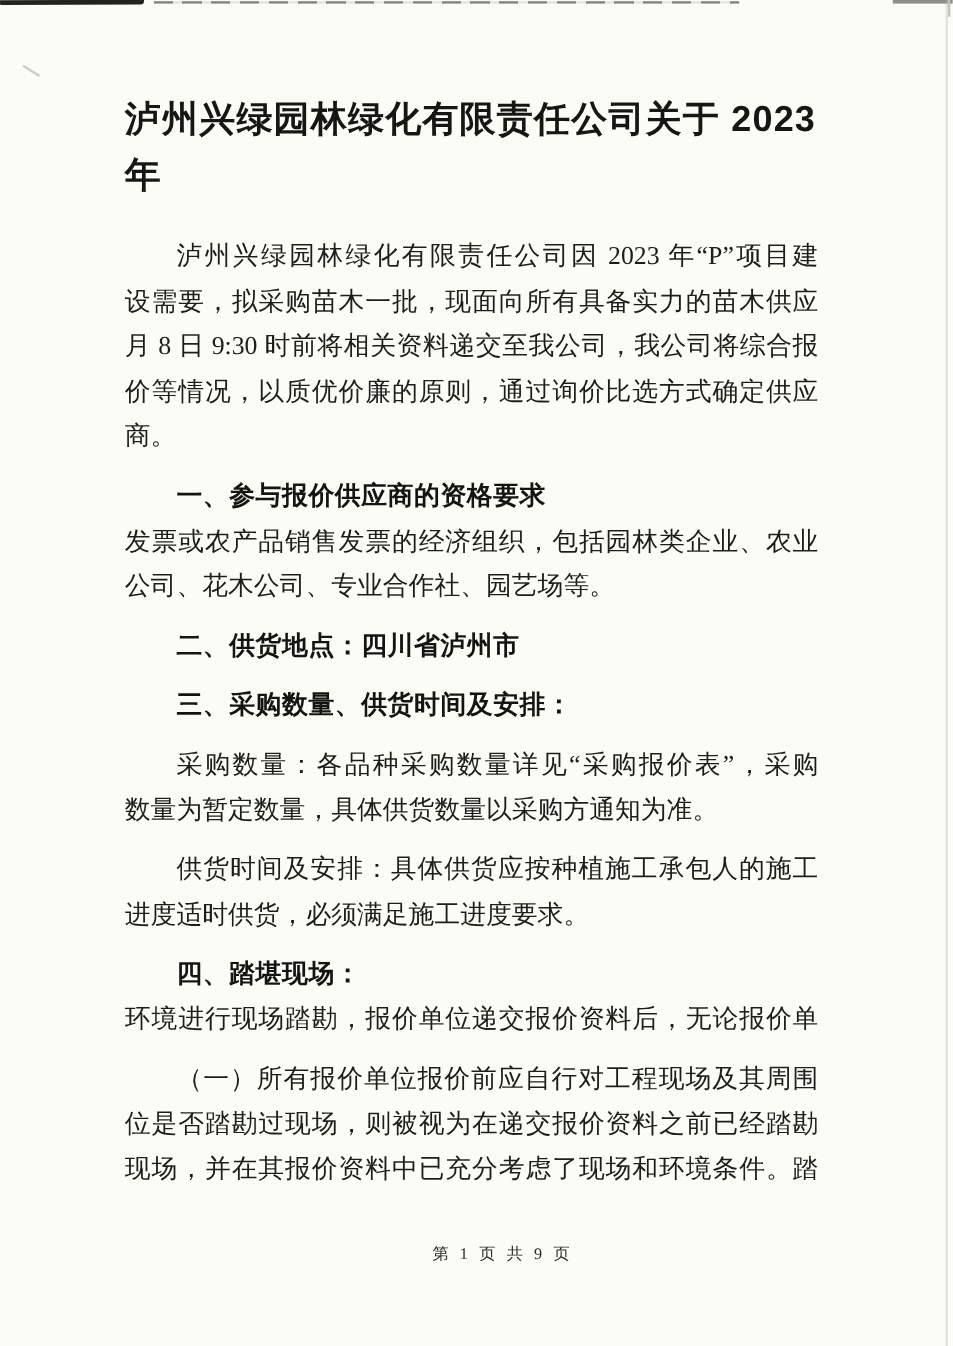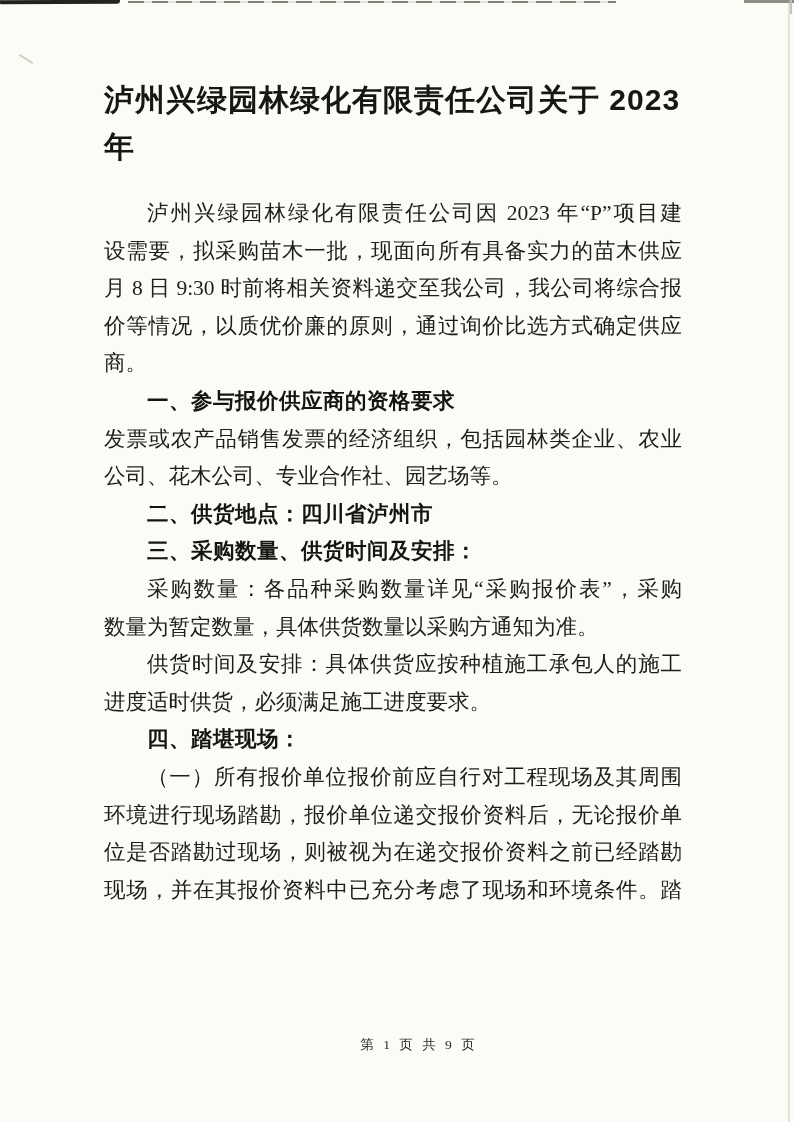"泸州兴绿园林绿化有限责任公司因 2023 年“P”项目建" .line.indent { margin-top: none -> 12px }
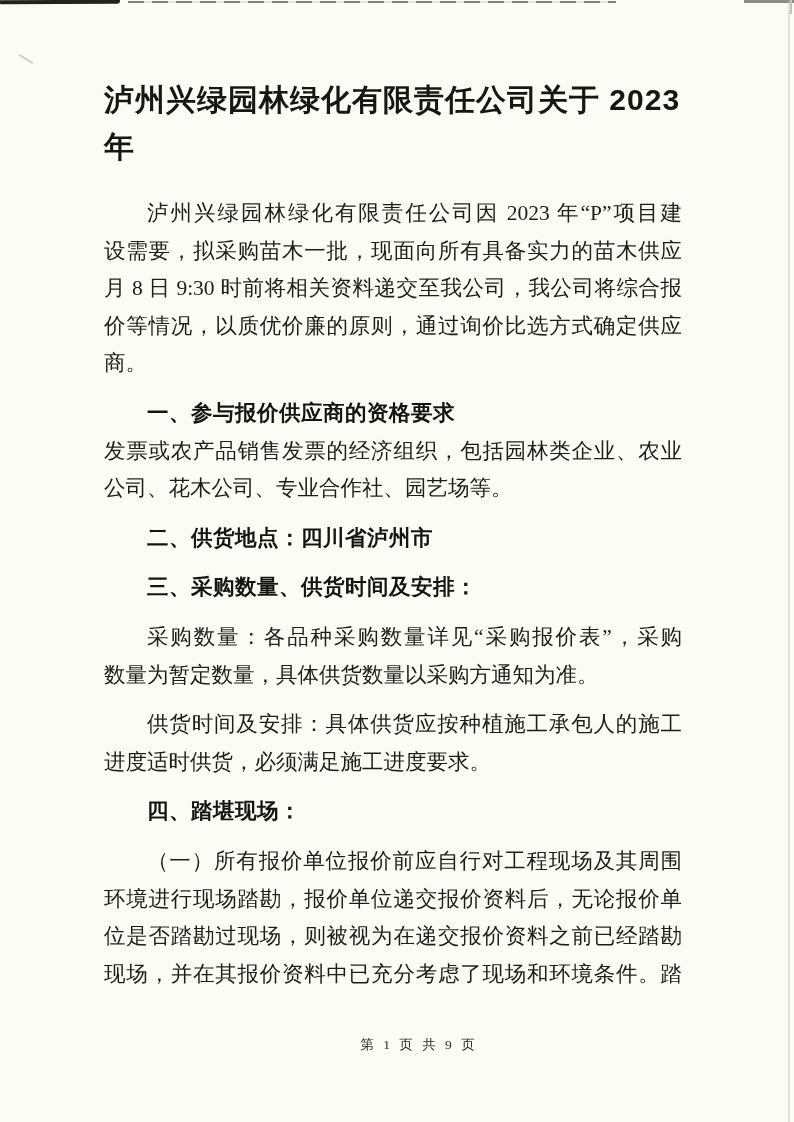"（一）所有报价单位报价前应自行对工程现场及其周围" div.line { order: before "环境进行现场踏勘，报价单位递交报价资料后，无论报价单" -> after "环境进行现场踏勘，报价单位递交报价资料后，无论报价单" }
